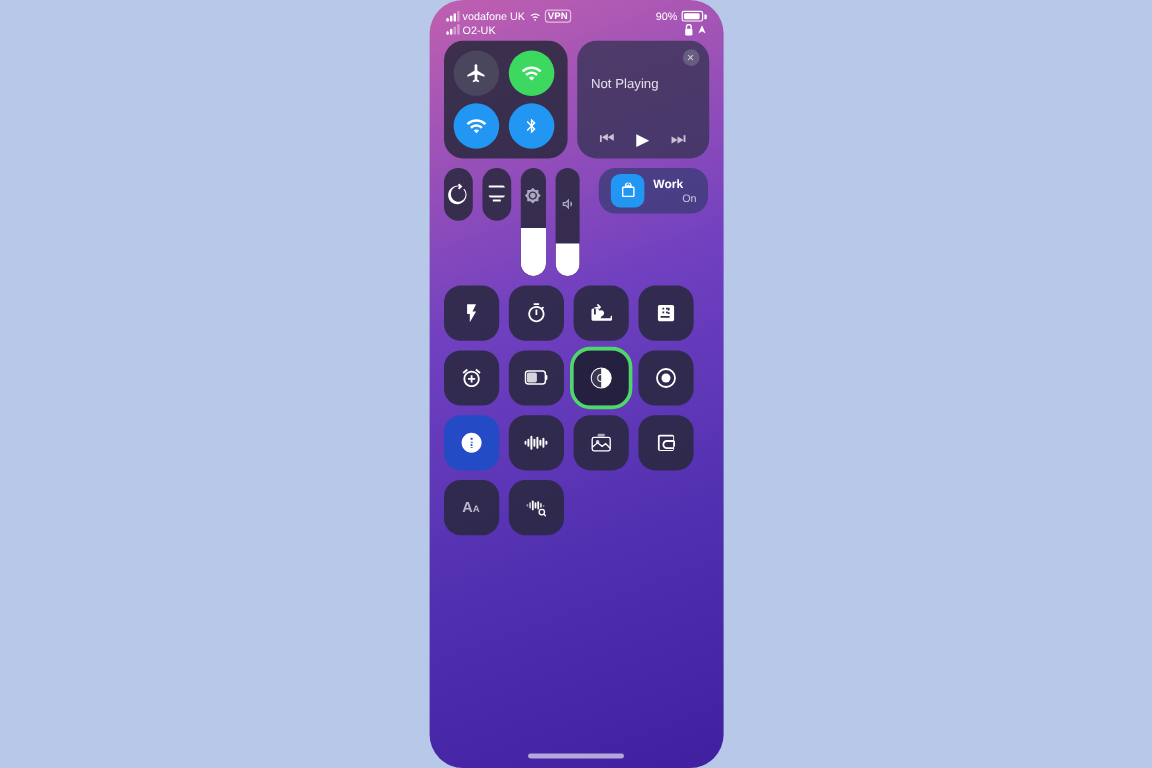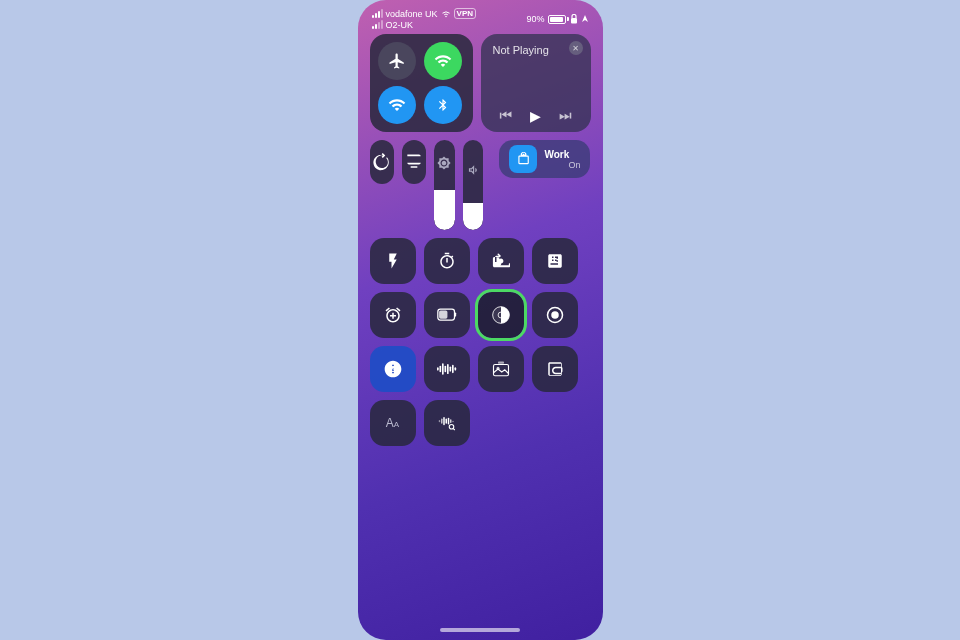"90%" .status-right { flex-direction: row -> column }
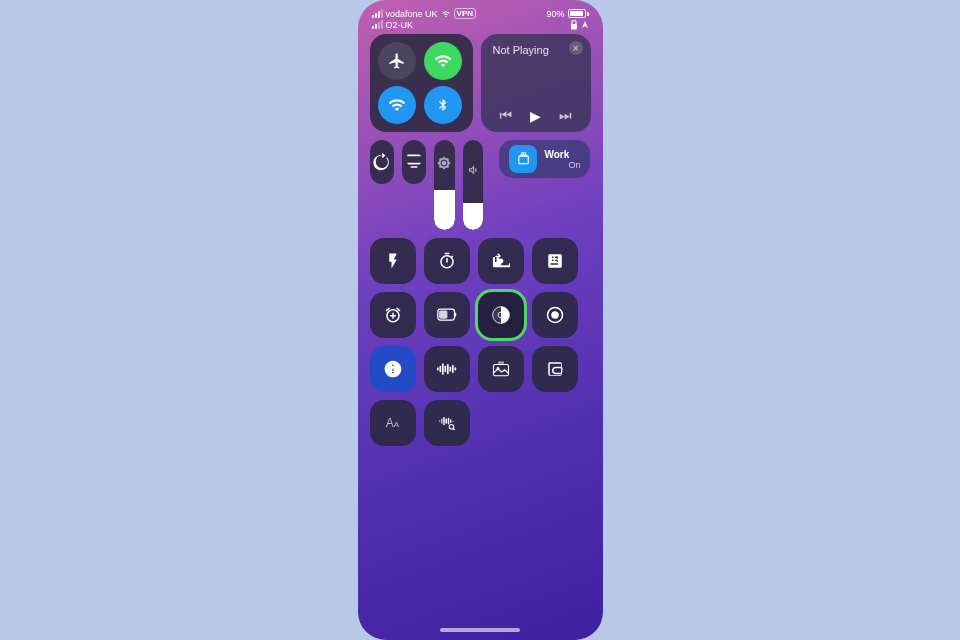"Not Playing" .np-title { margin-top: none -> 20px }
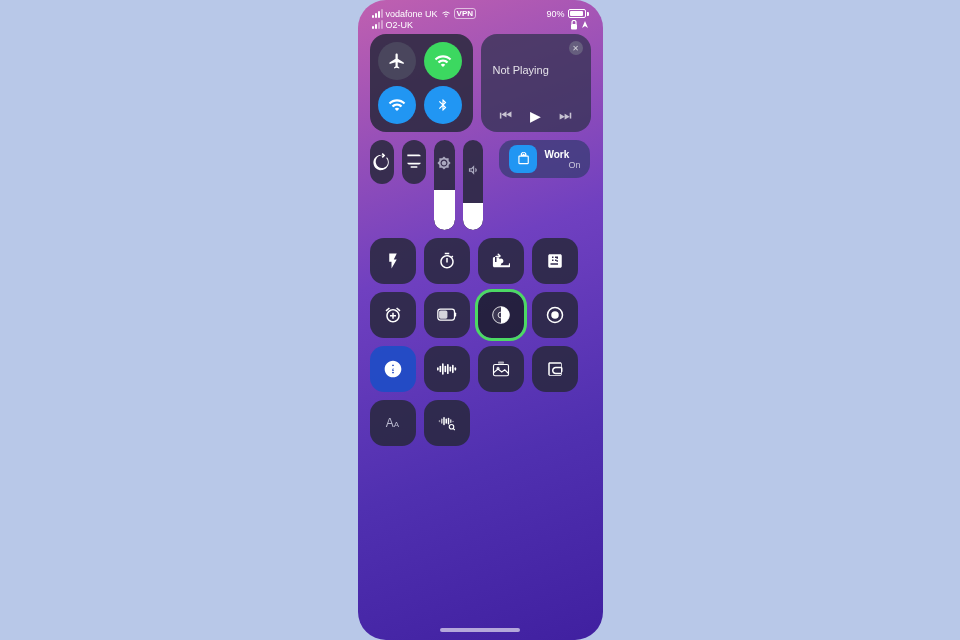"AA" span { font-weight: 400 -> 700 }
